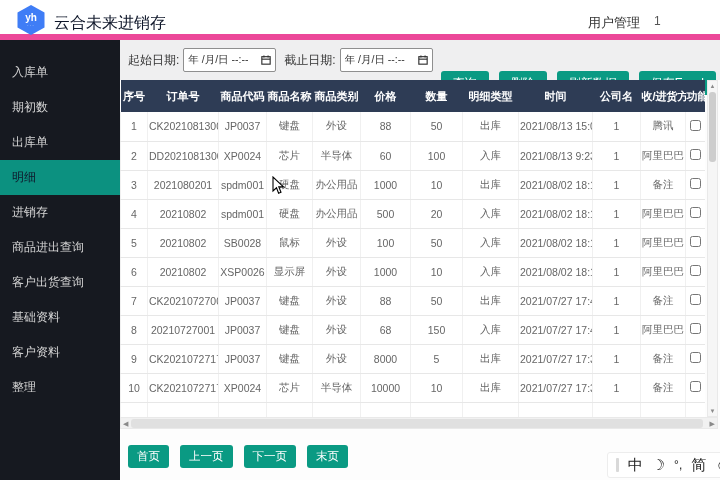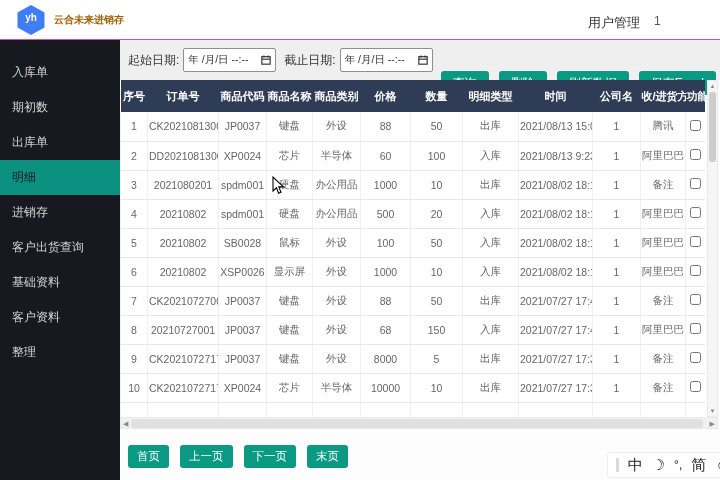"yh" .header { border-bottom: 1px solid #ec4899 -> 6px solid #ec4899 }
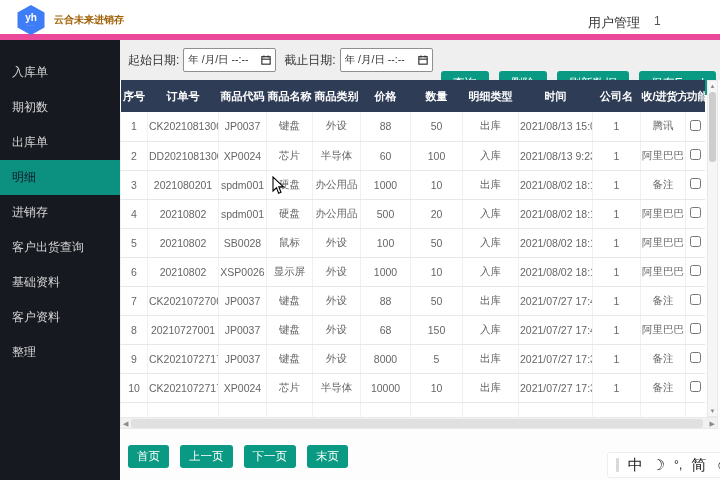"云合未来进销存" .app-title { color: #a16207 -> #0f172a; font-size: 10px -> 16px; font-weight: 700 -> 400 }
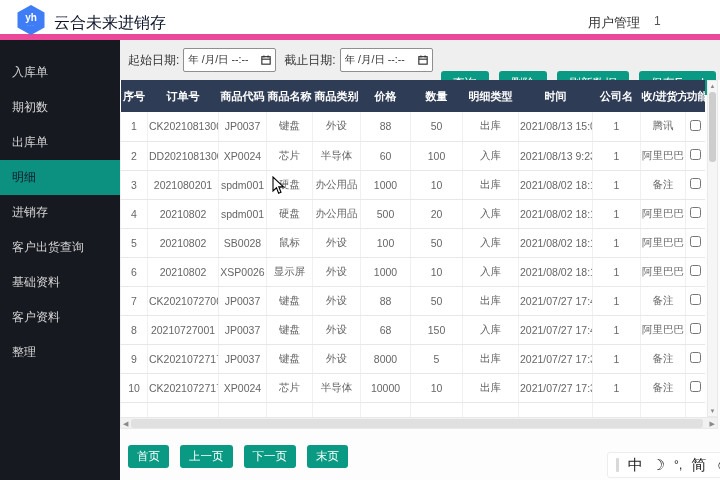"商品进出查询" li { html: none -> <li>商品进出查询</li> }
